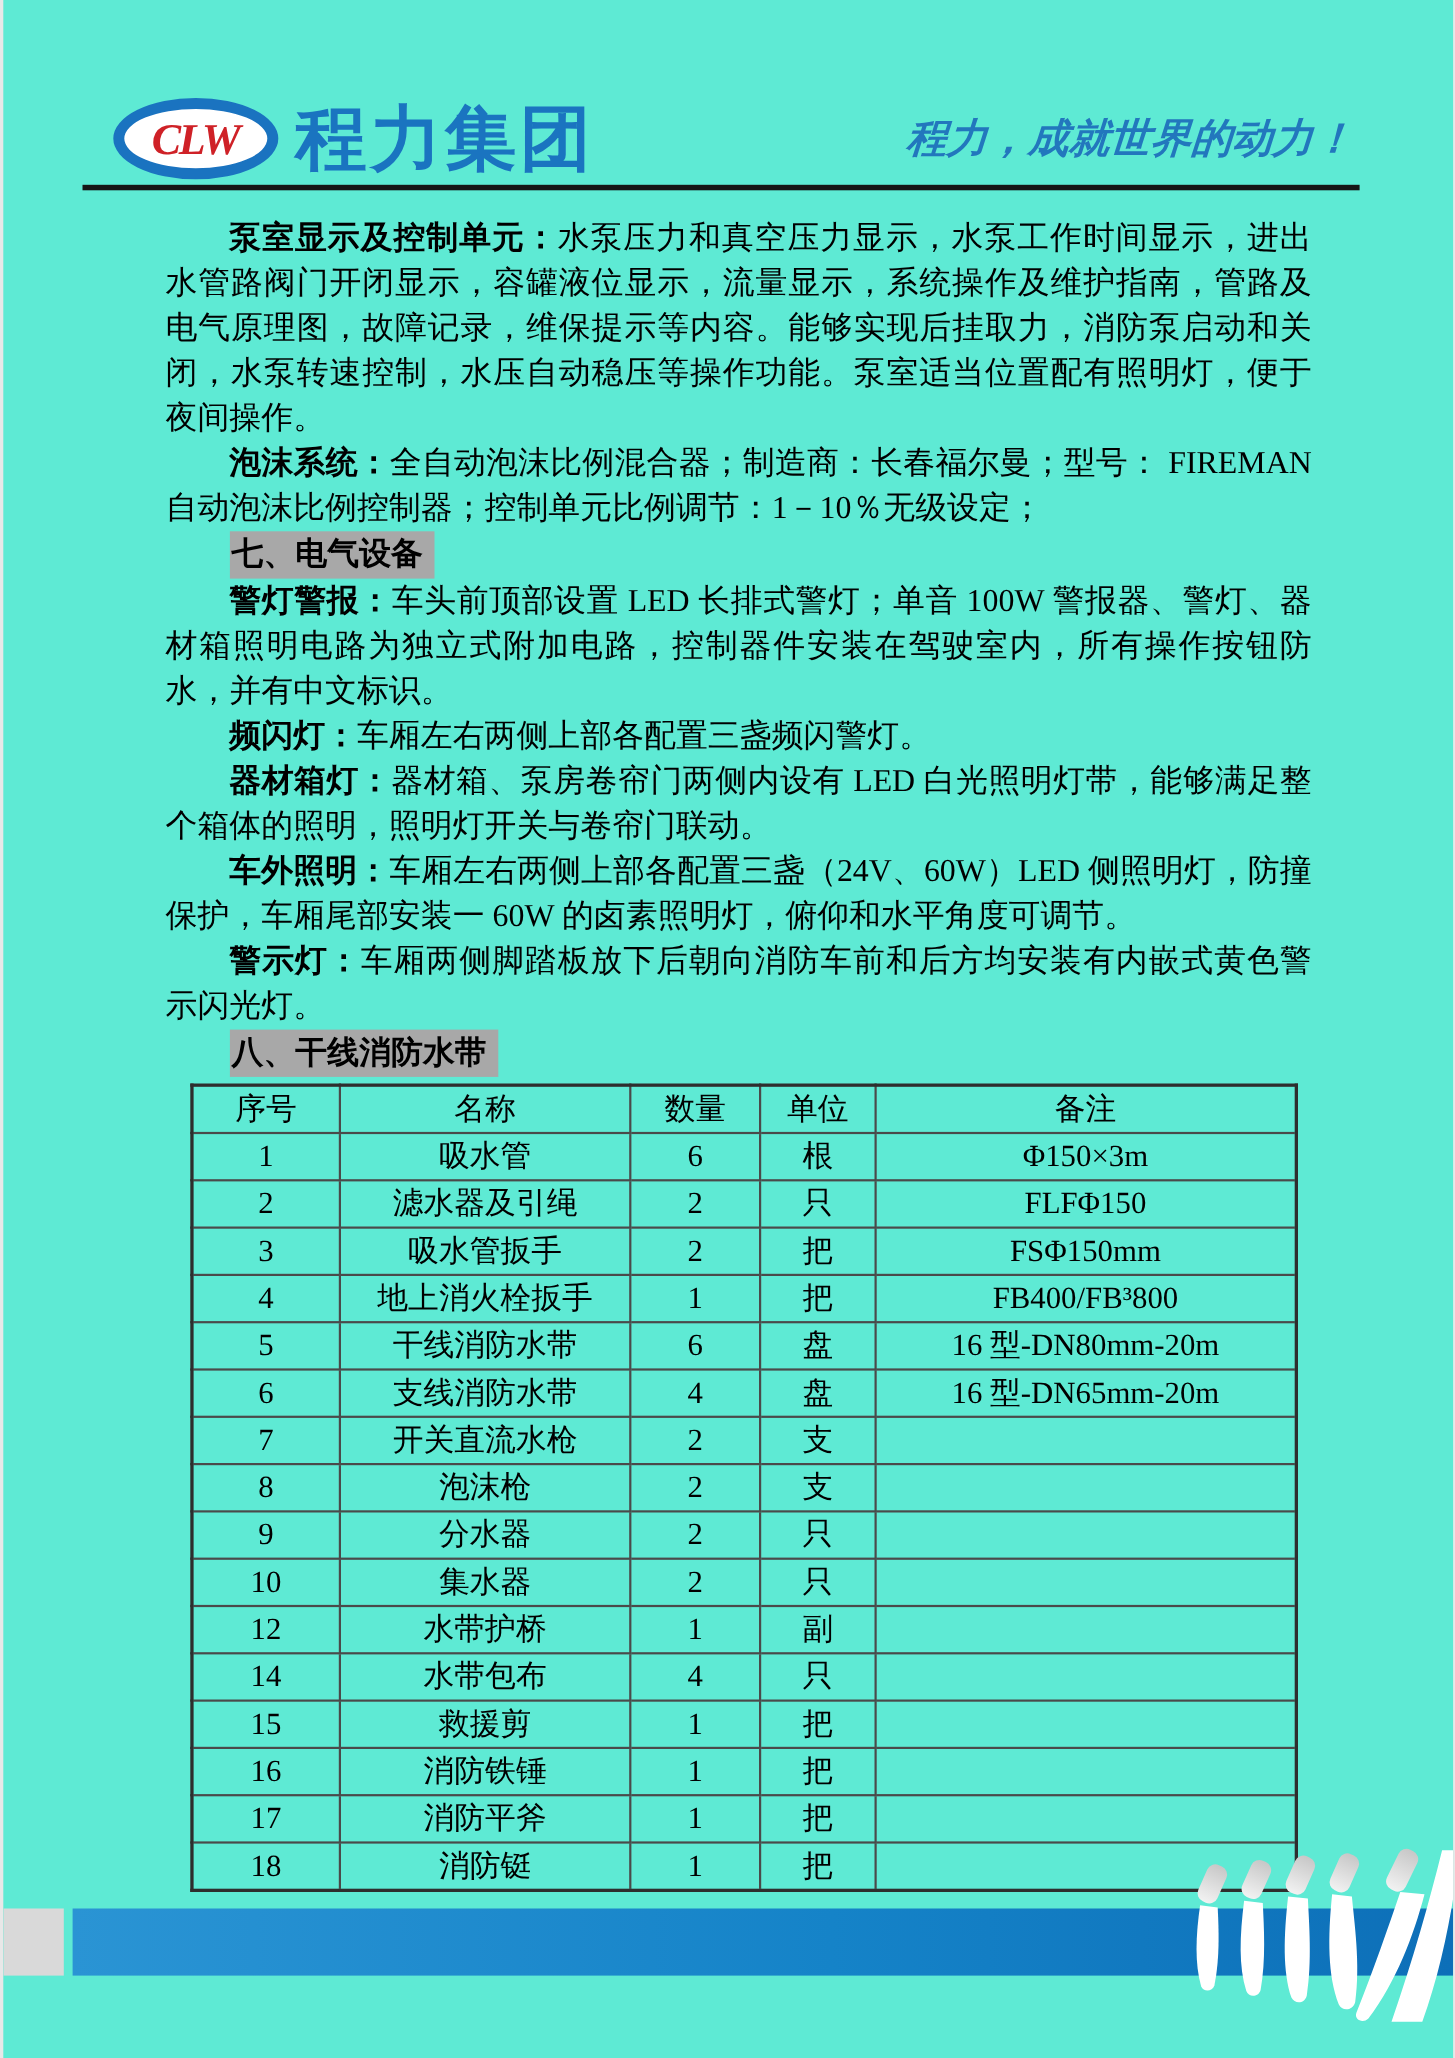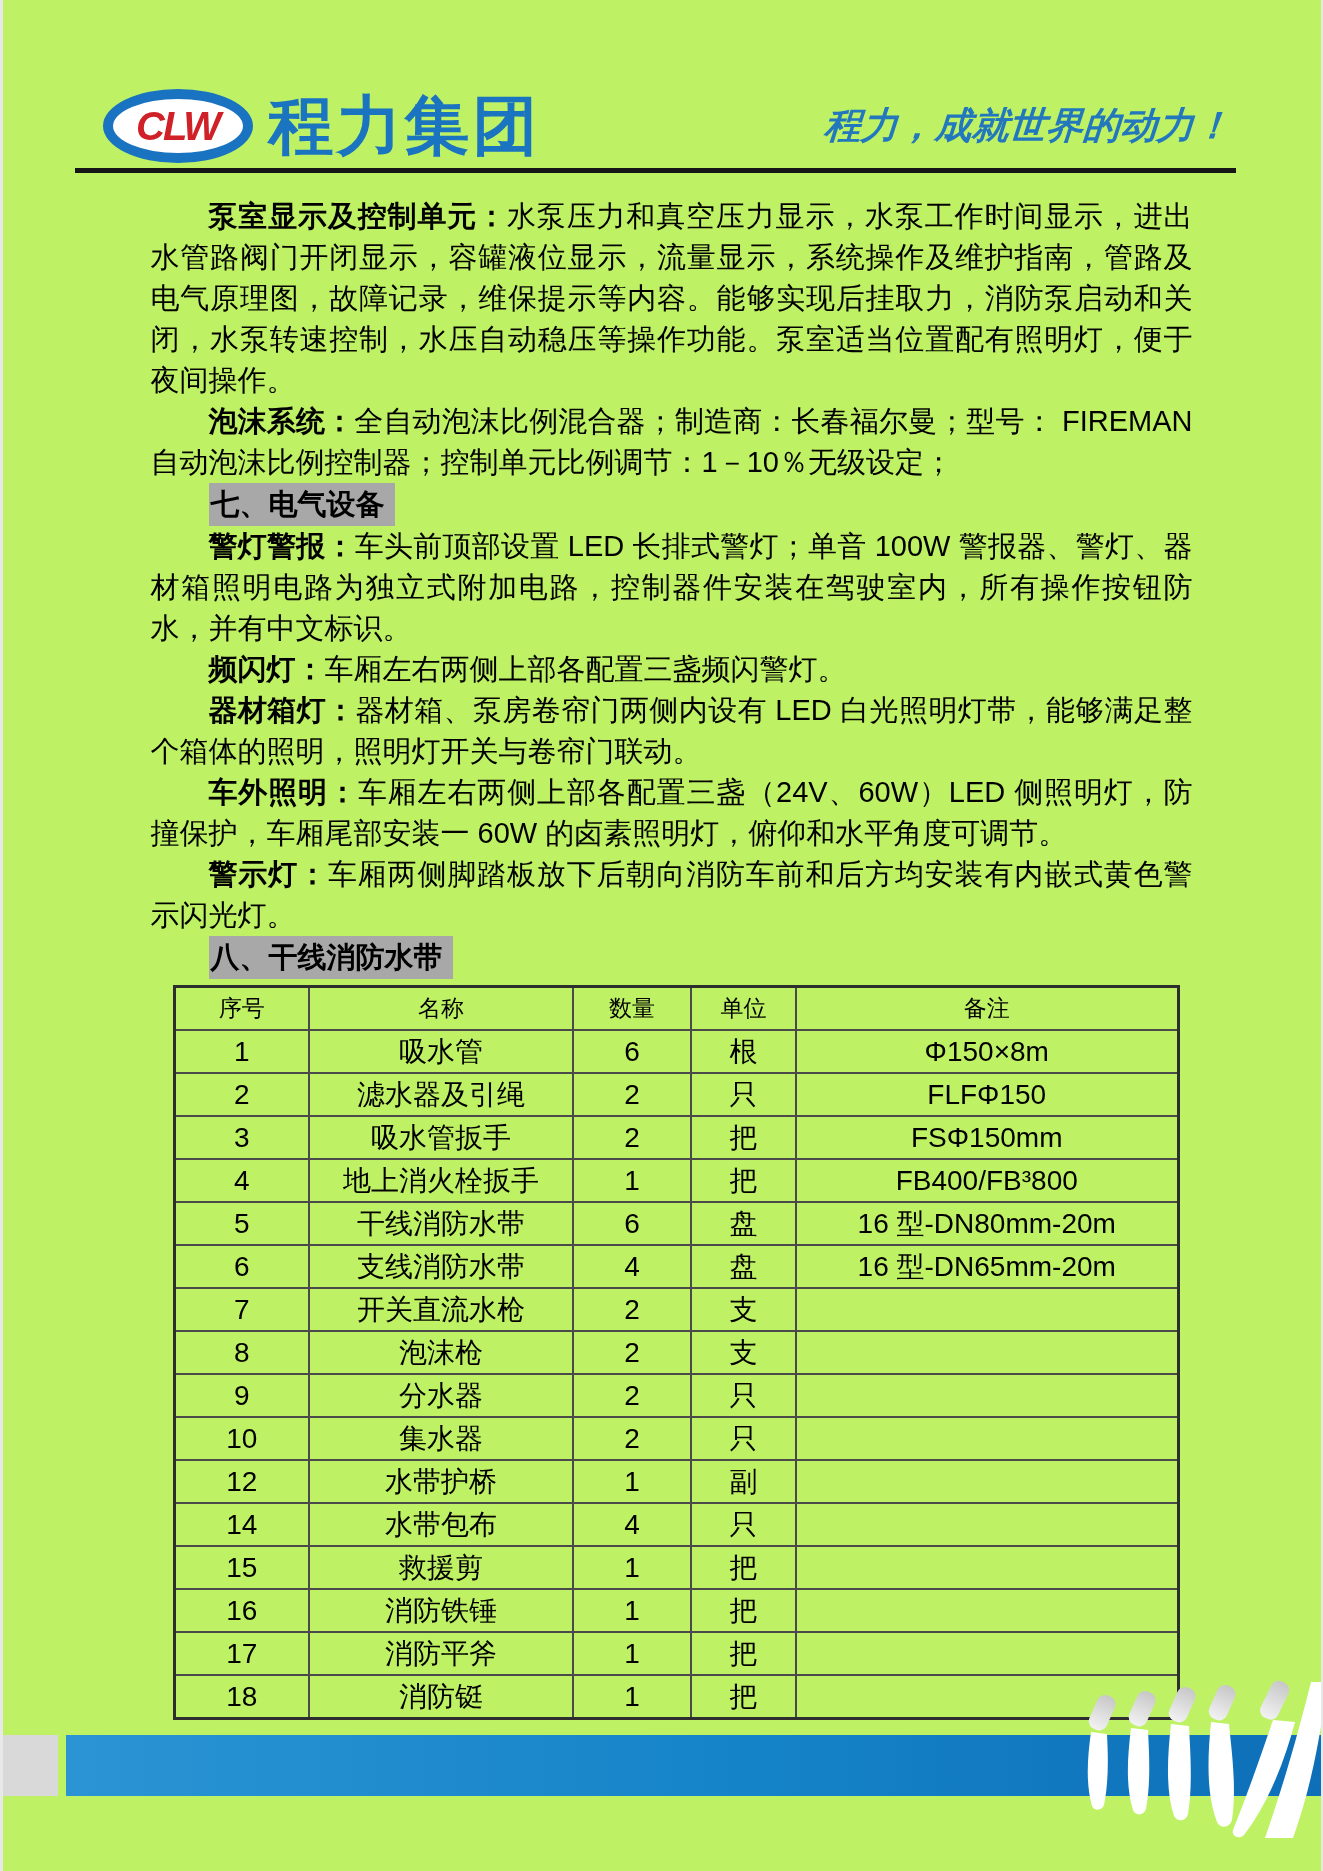"CLW" .page { background: #bef264 -> #5eead4; font-family: Liberation Sans, sans-serif -> Liberation Serif, serif }
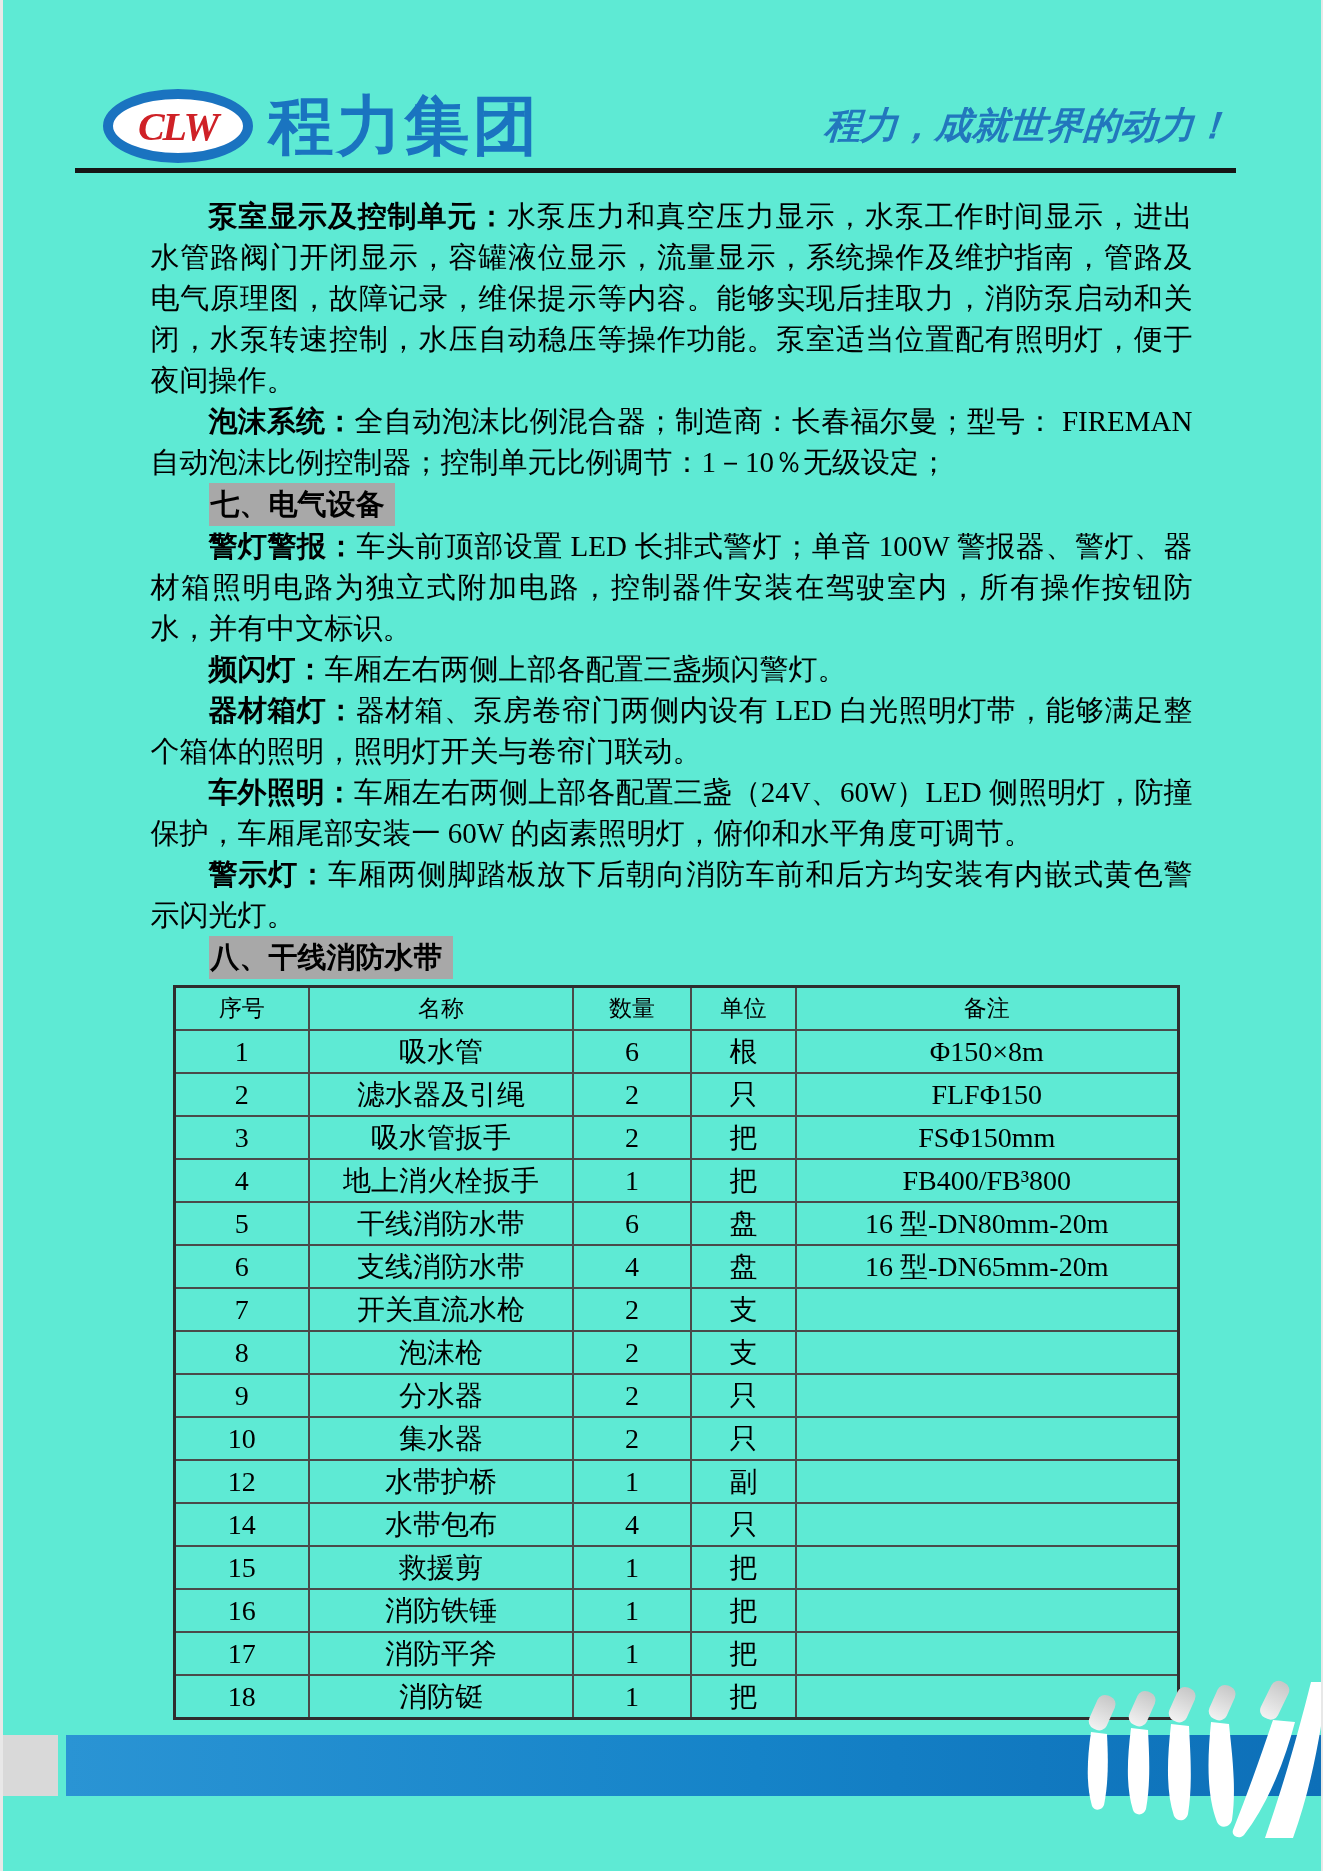"序号" .equip-table th { font-size: 23px -> 28px }
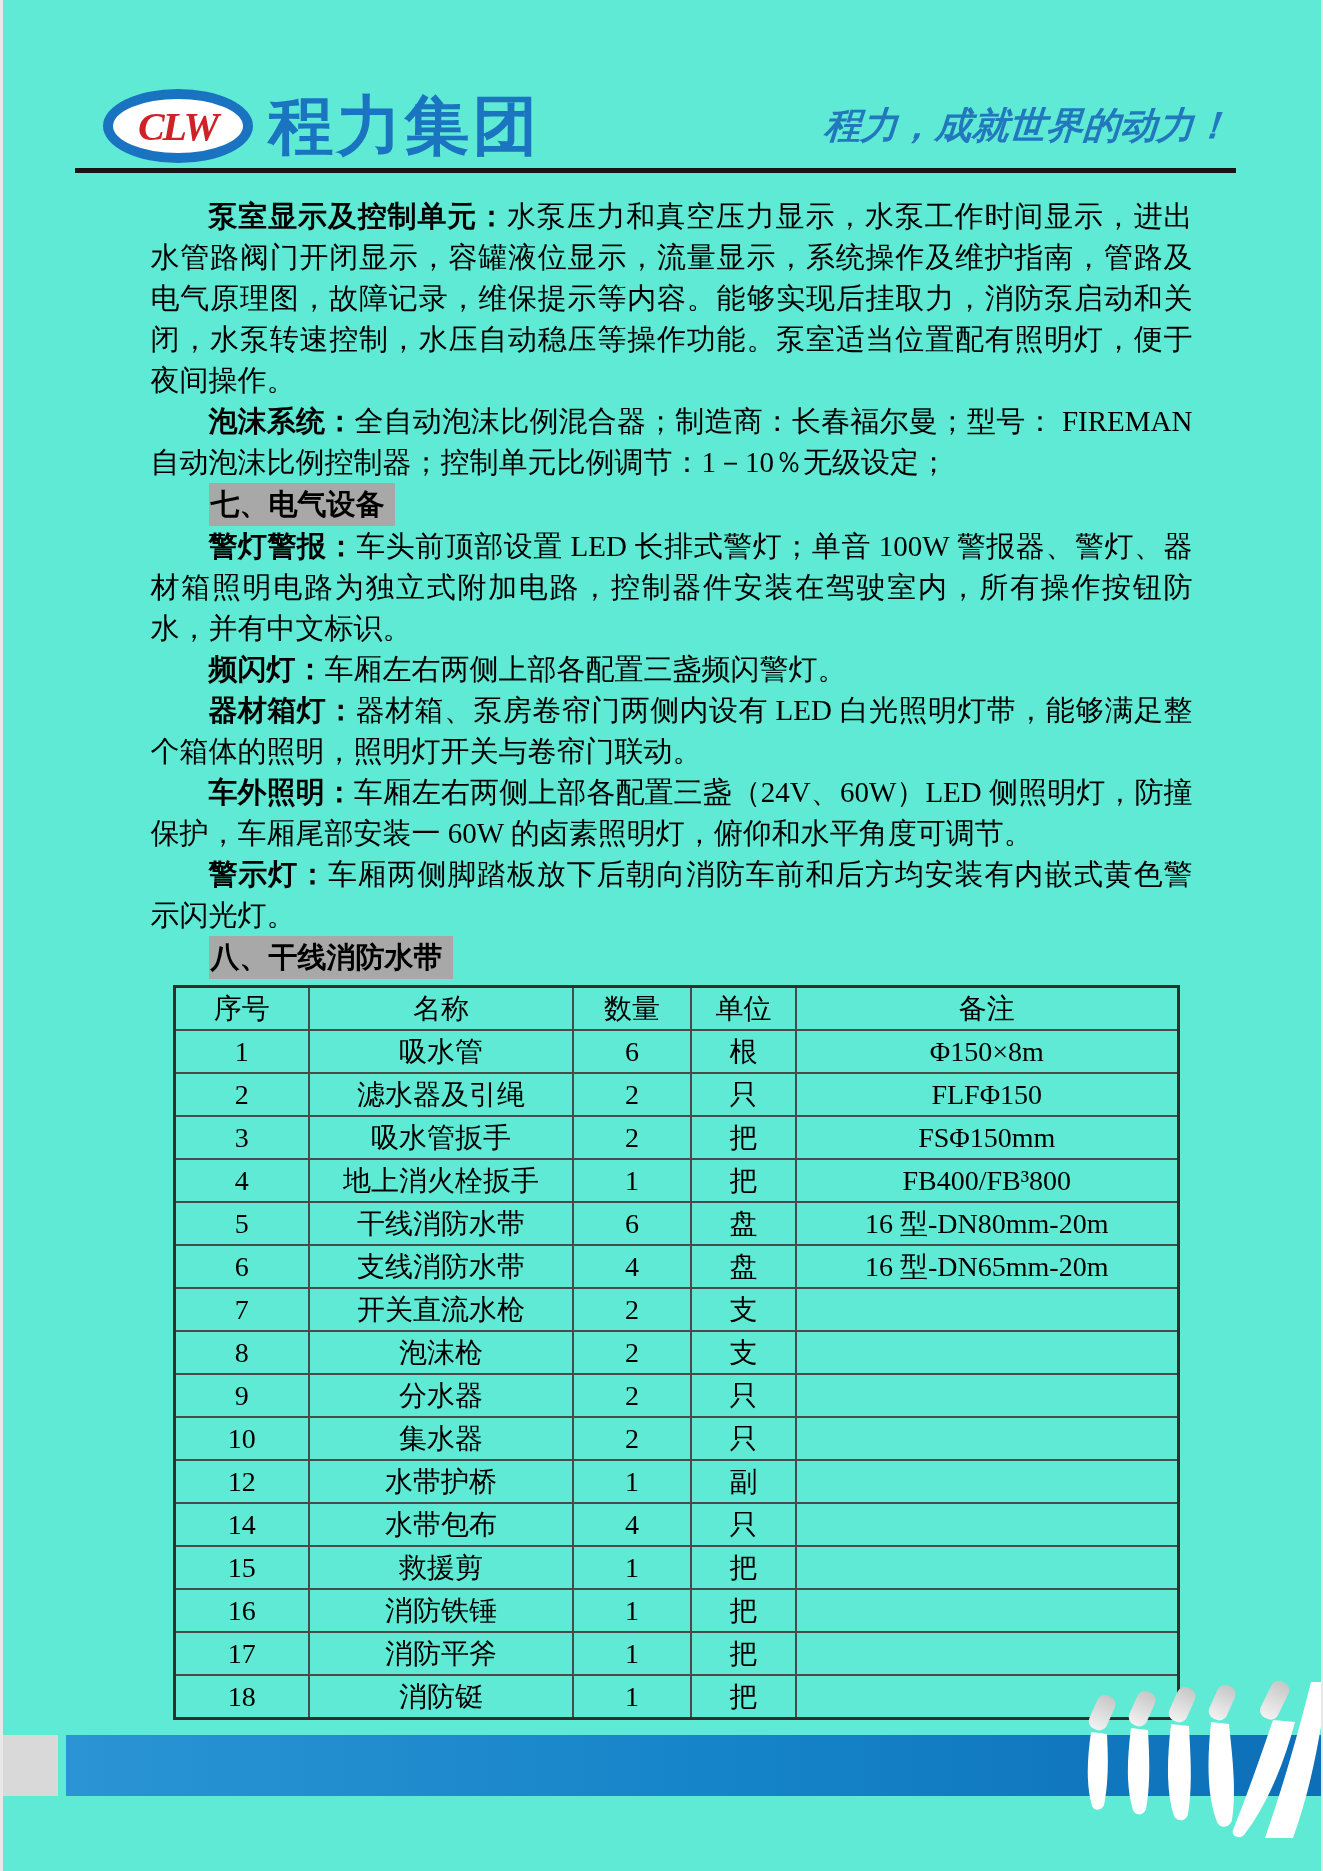"Φ150×8m" td { text: 8m -> 3m }
